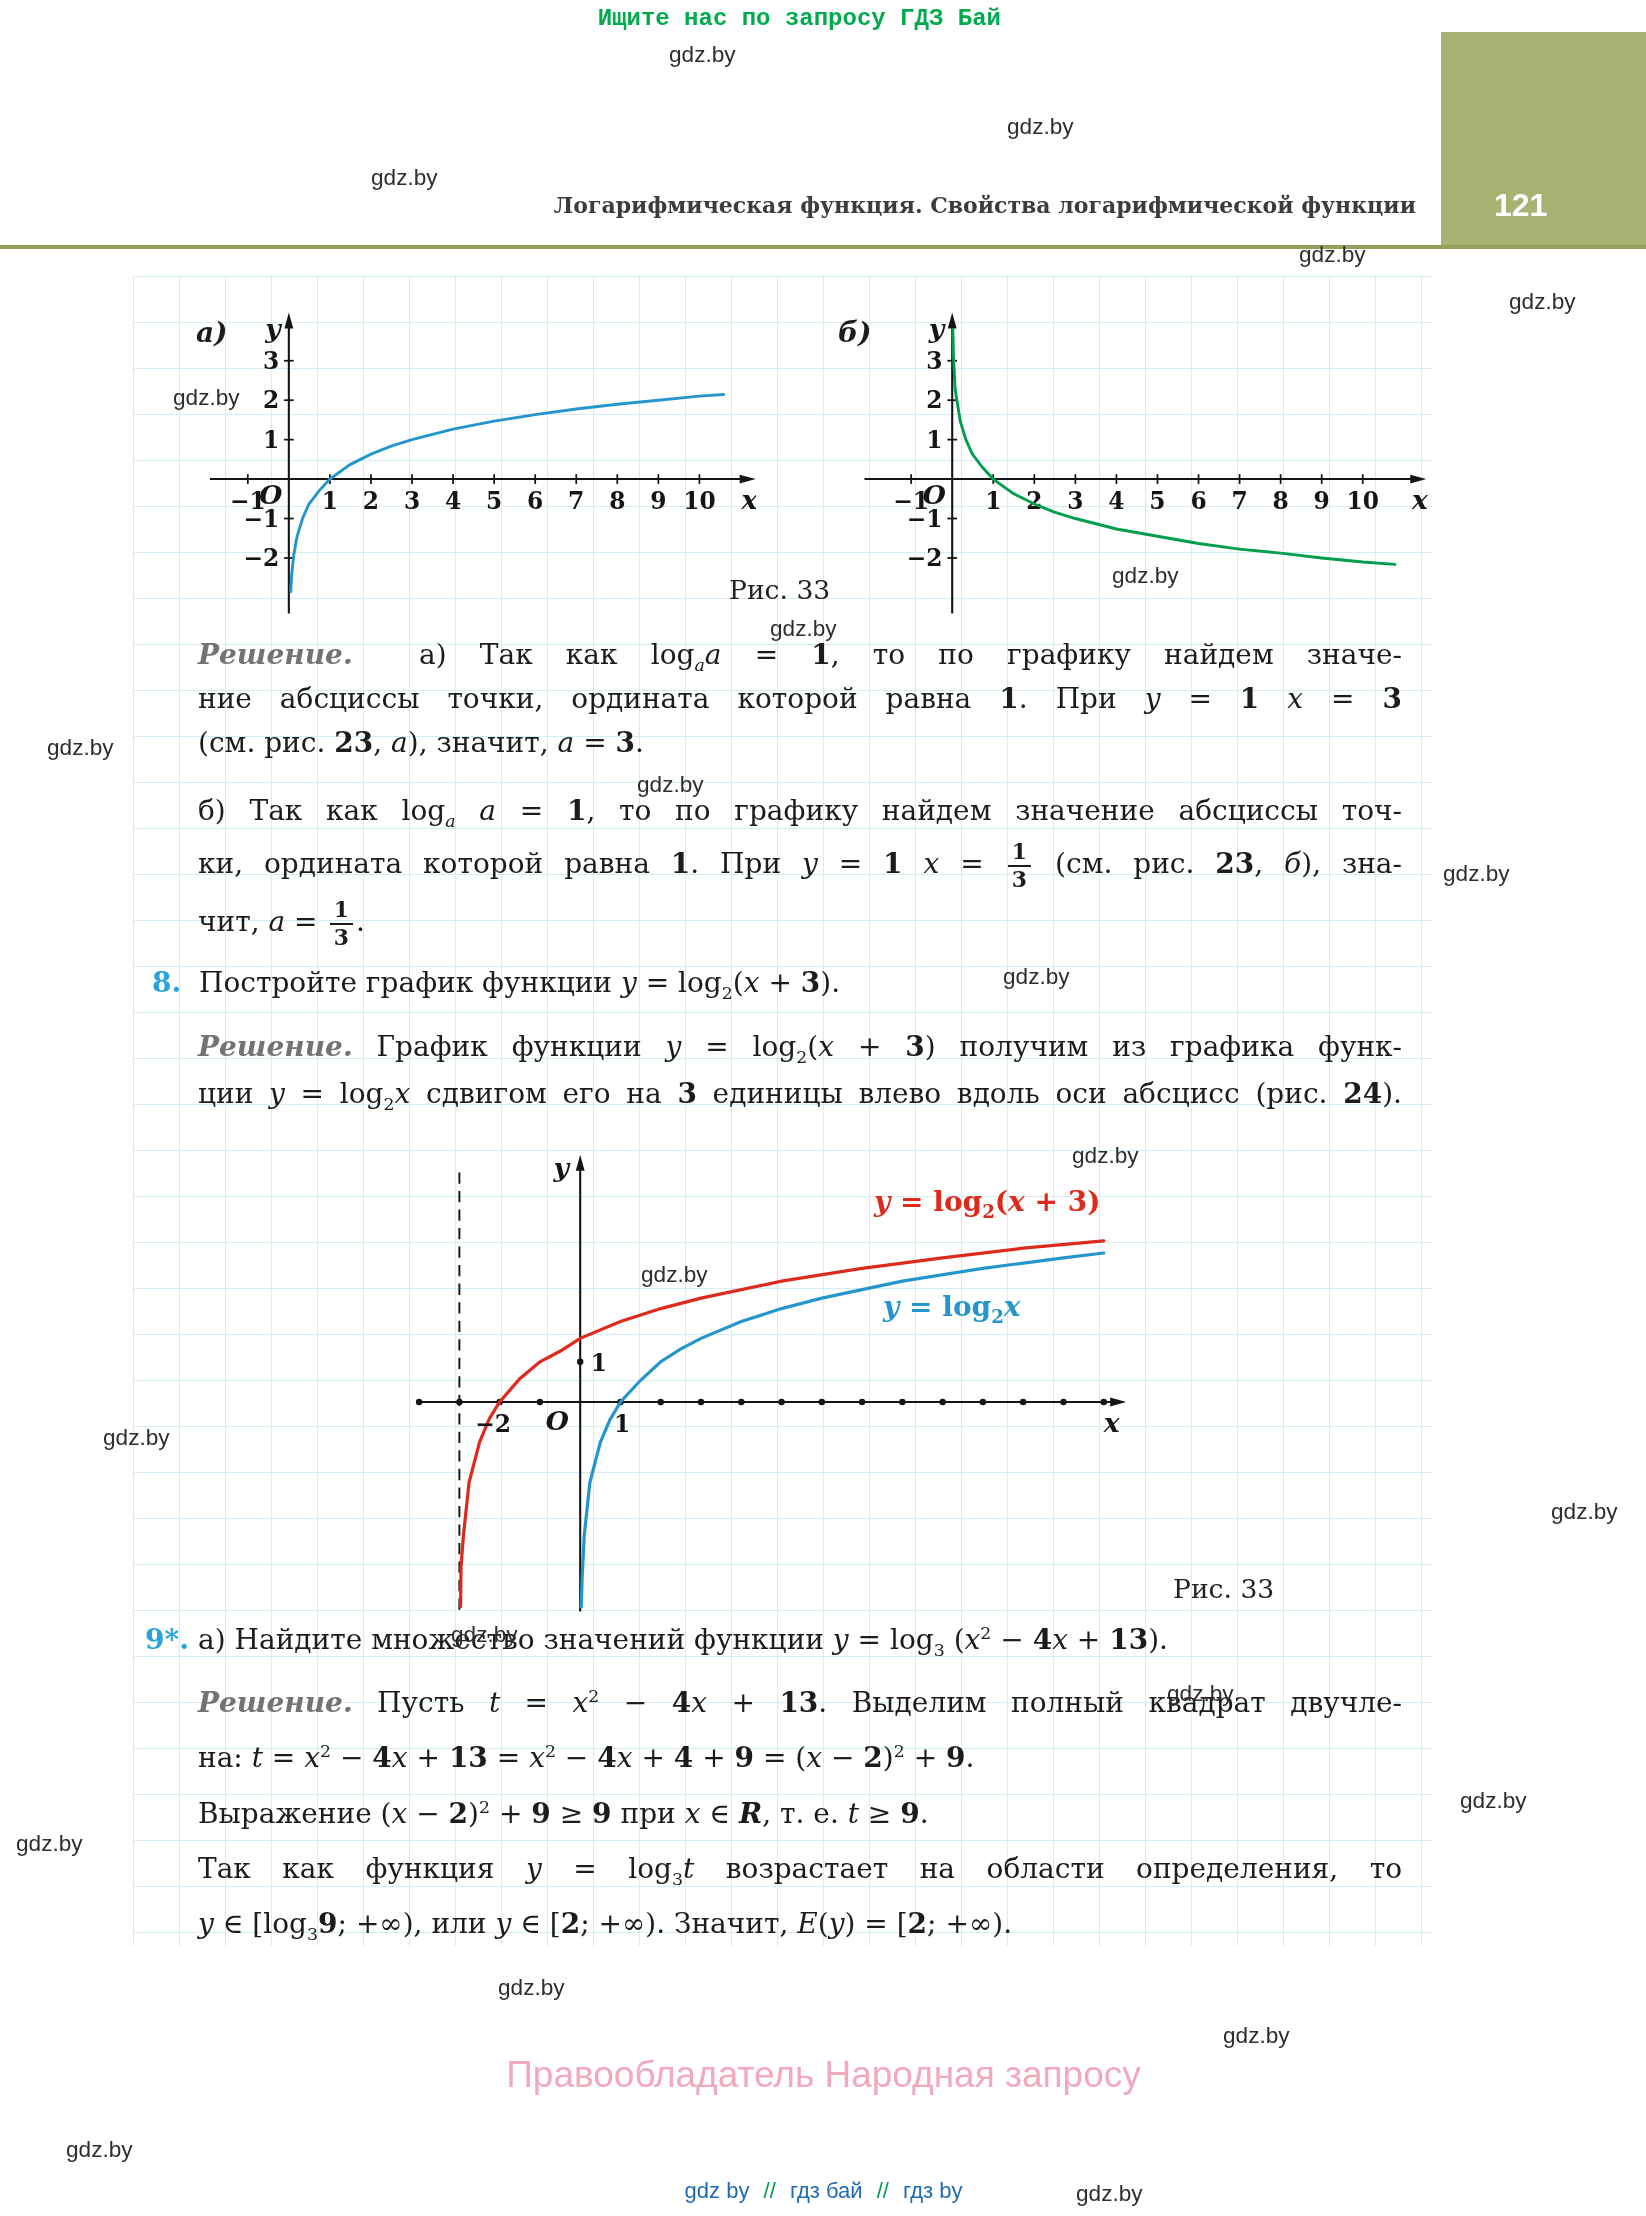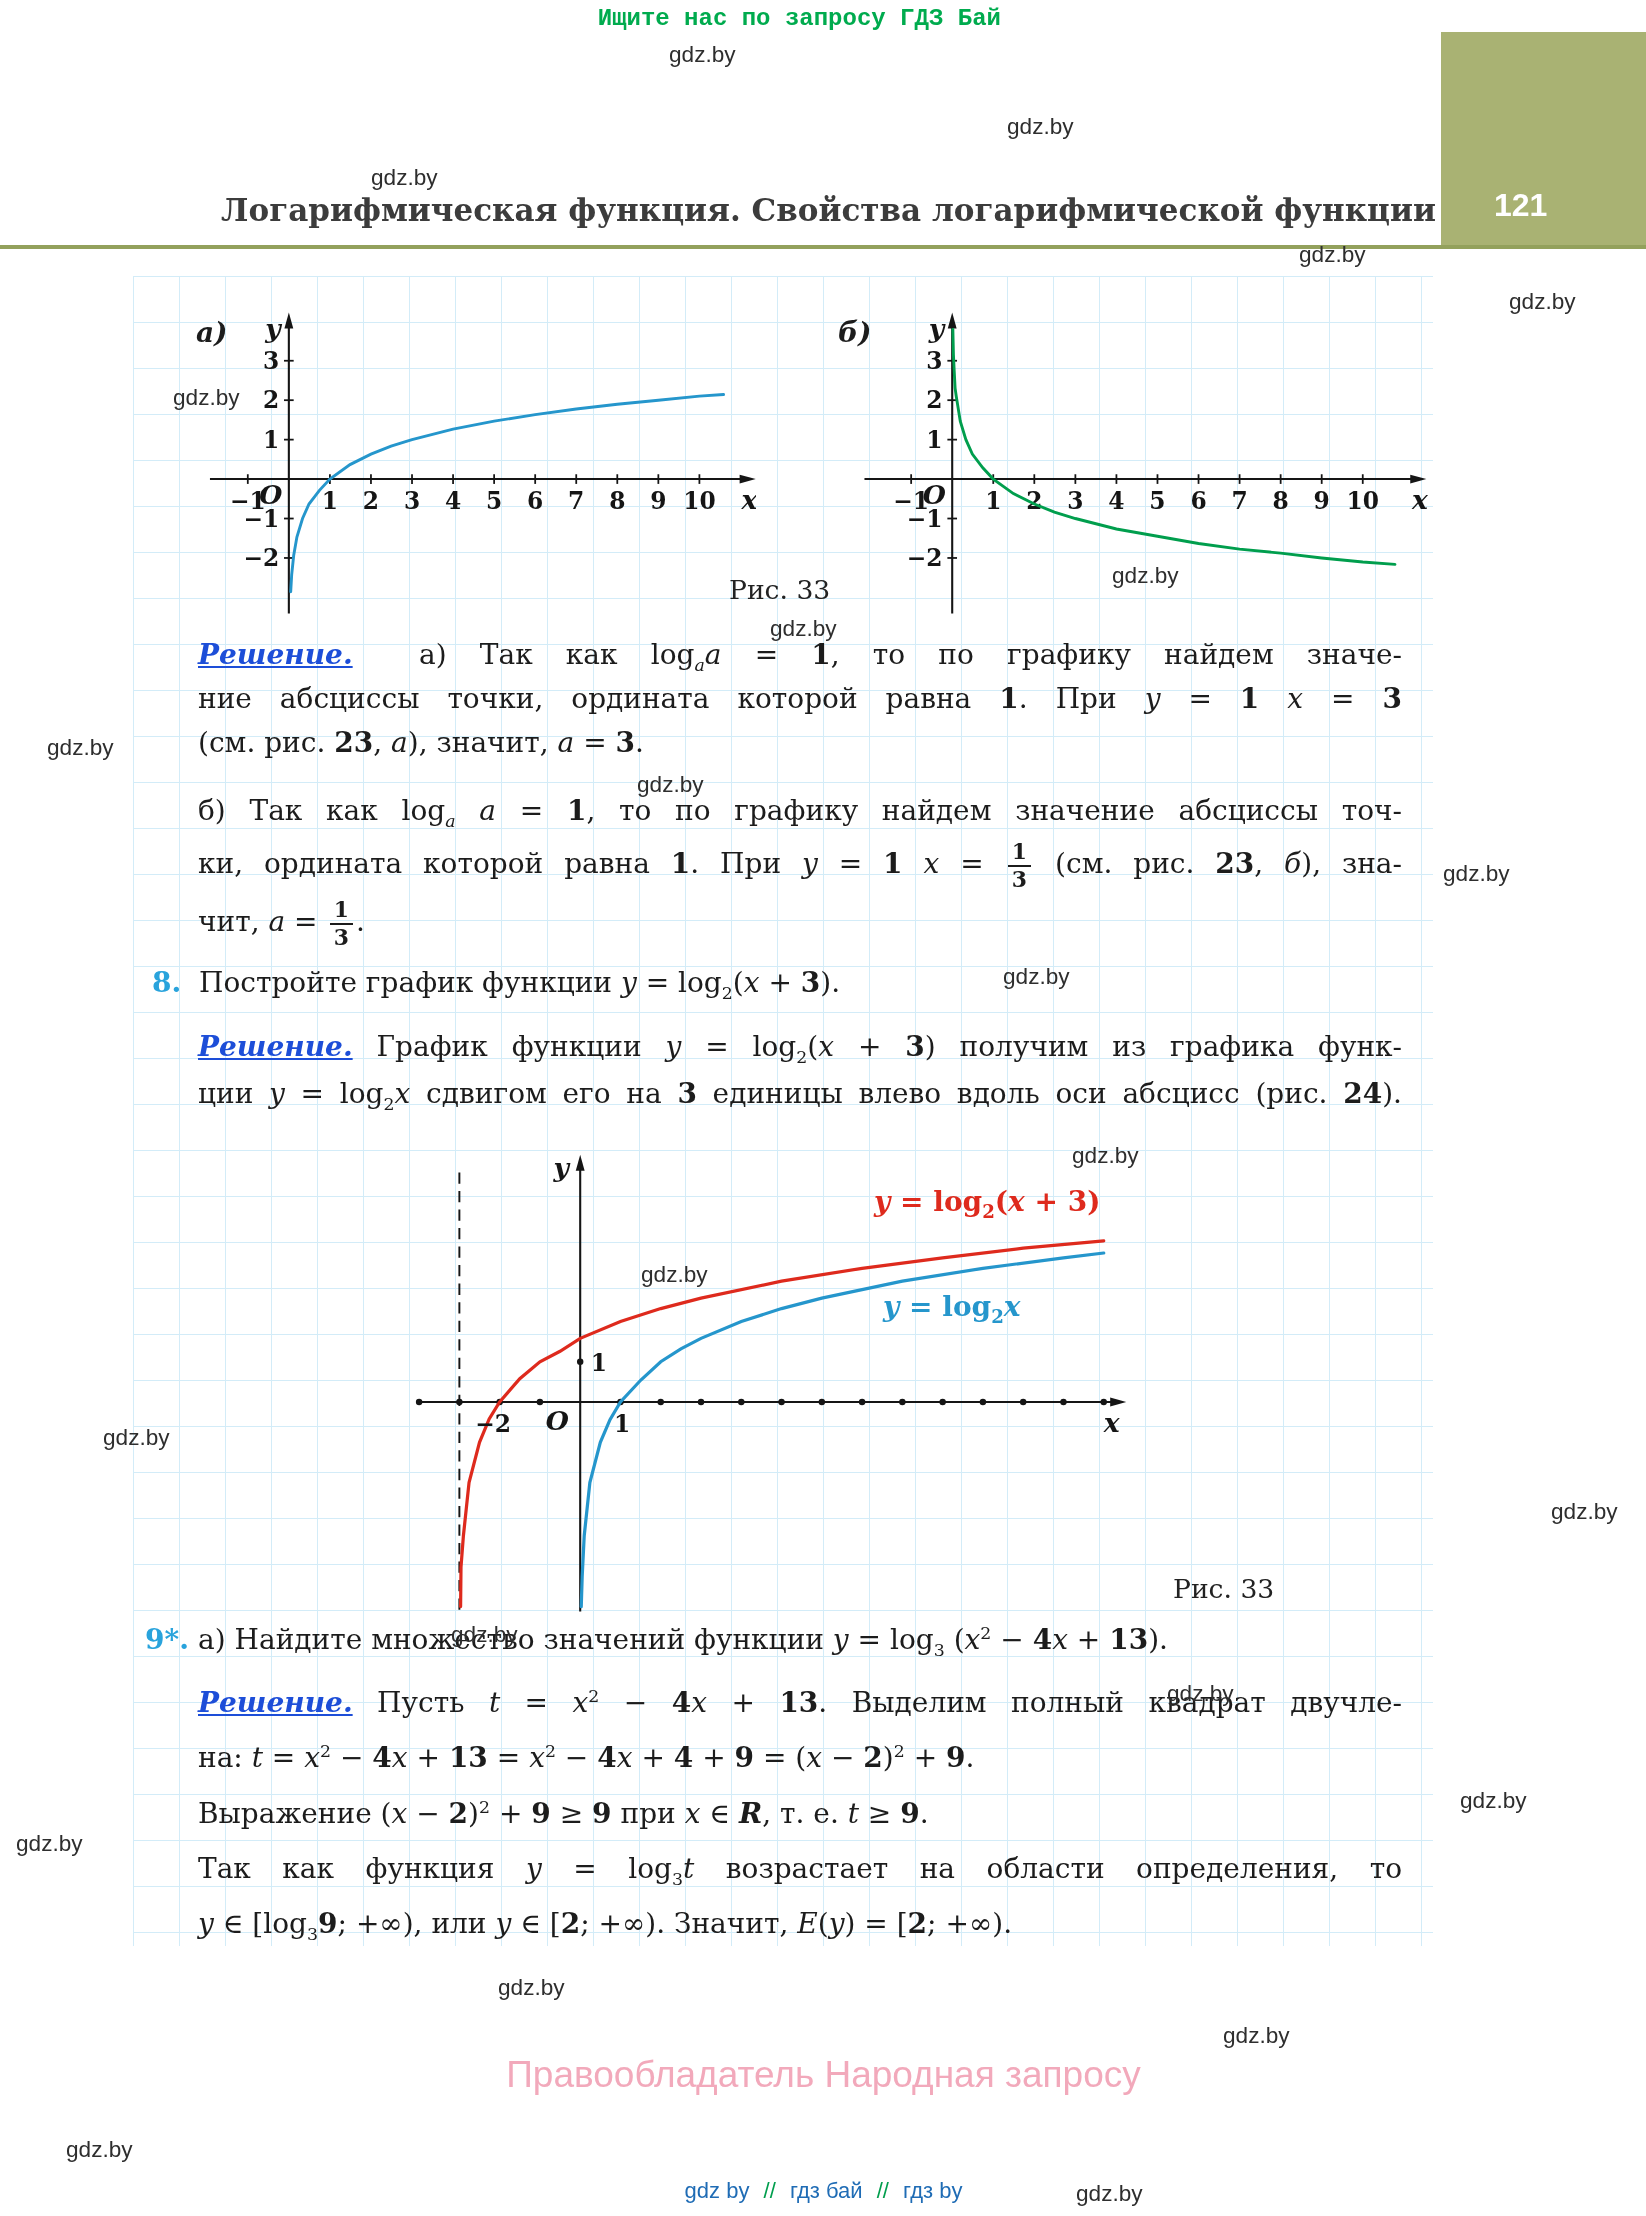"Логарифмическая функция. Свойства" .header-title { font-size: 31px -> 22px; padding-left: 20px -> none }
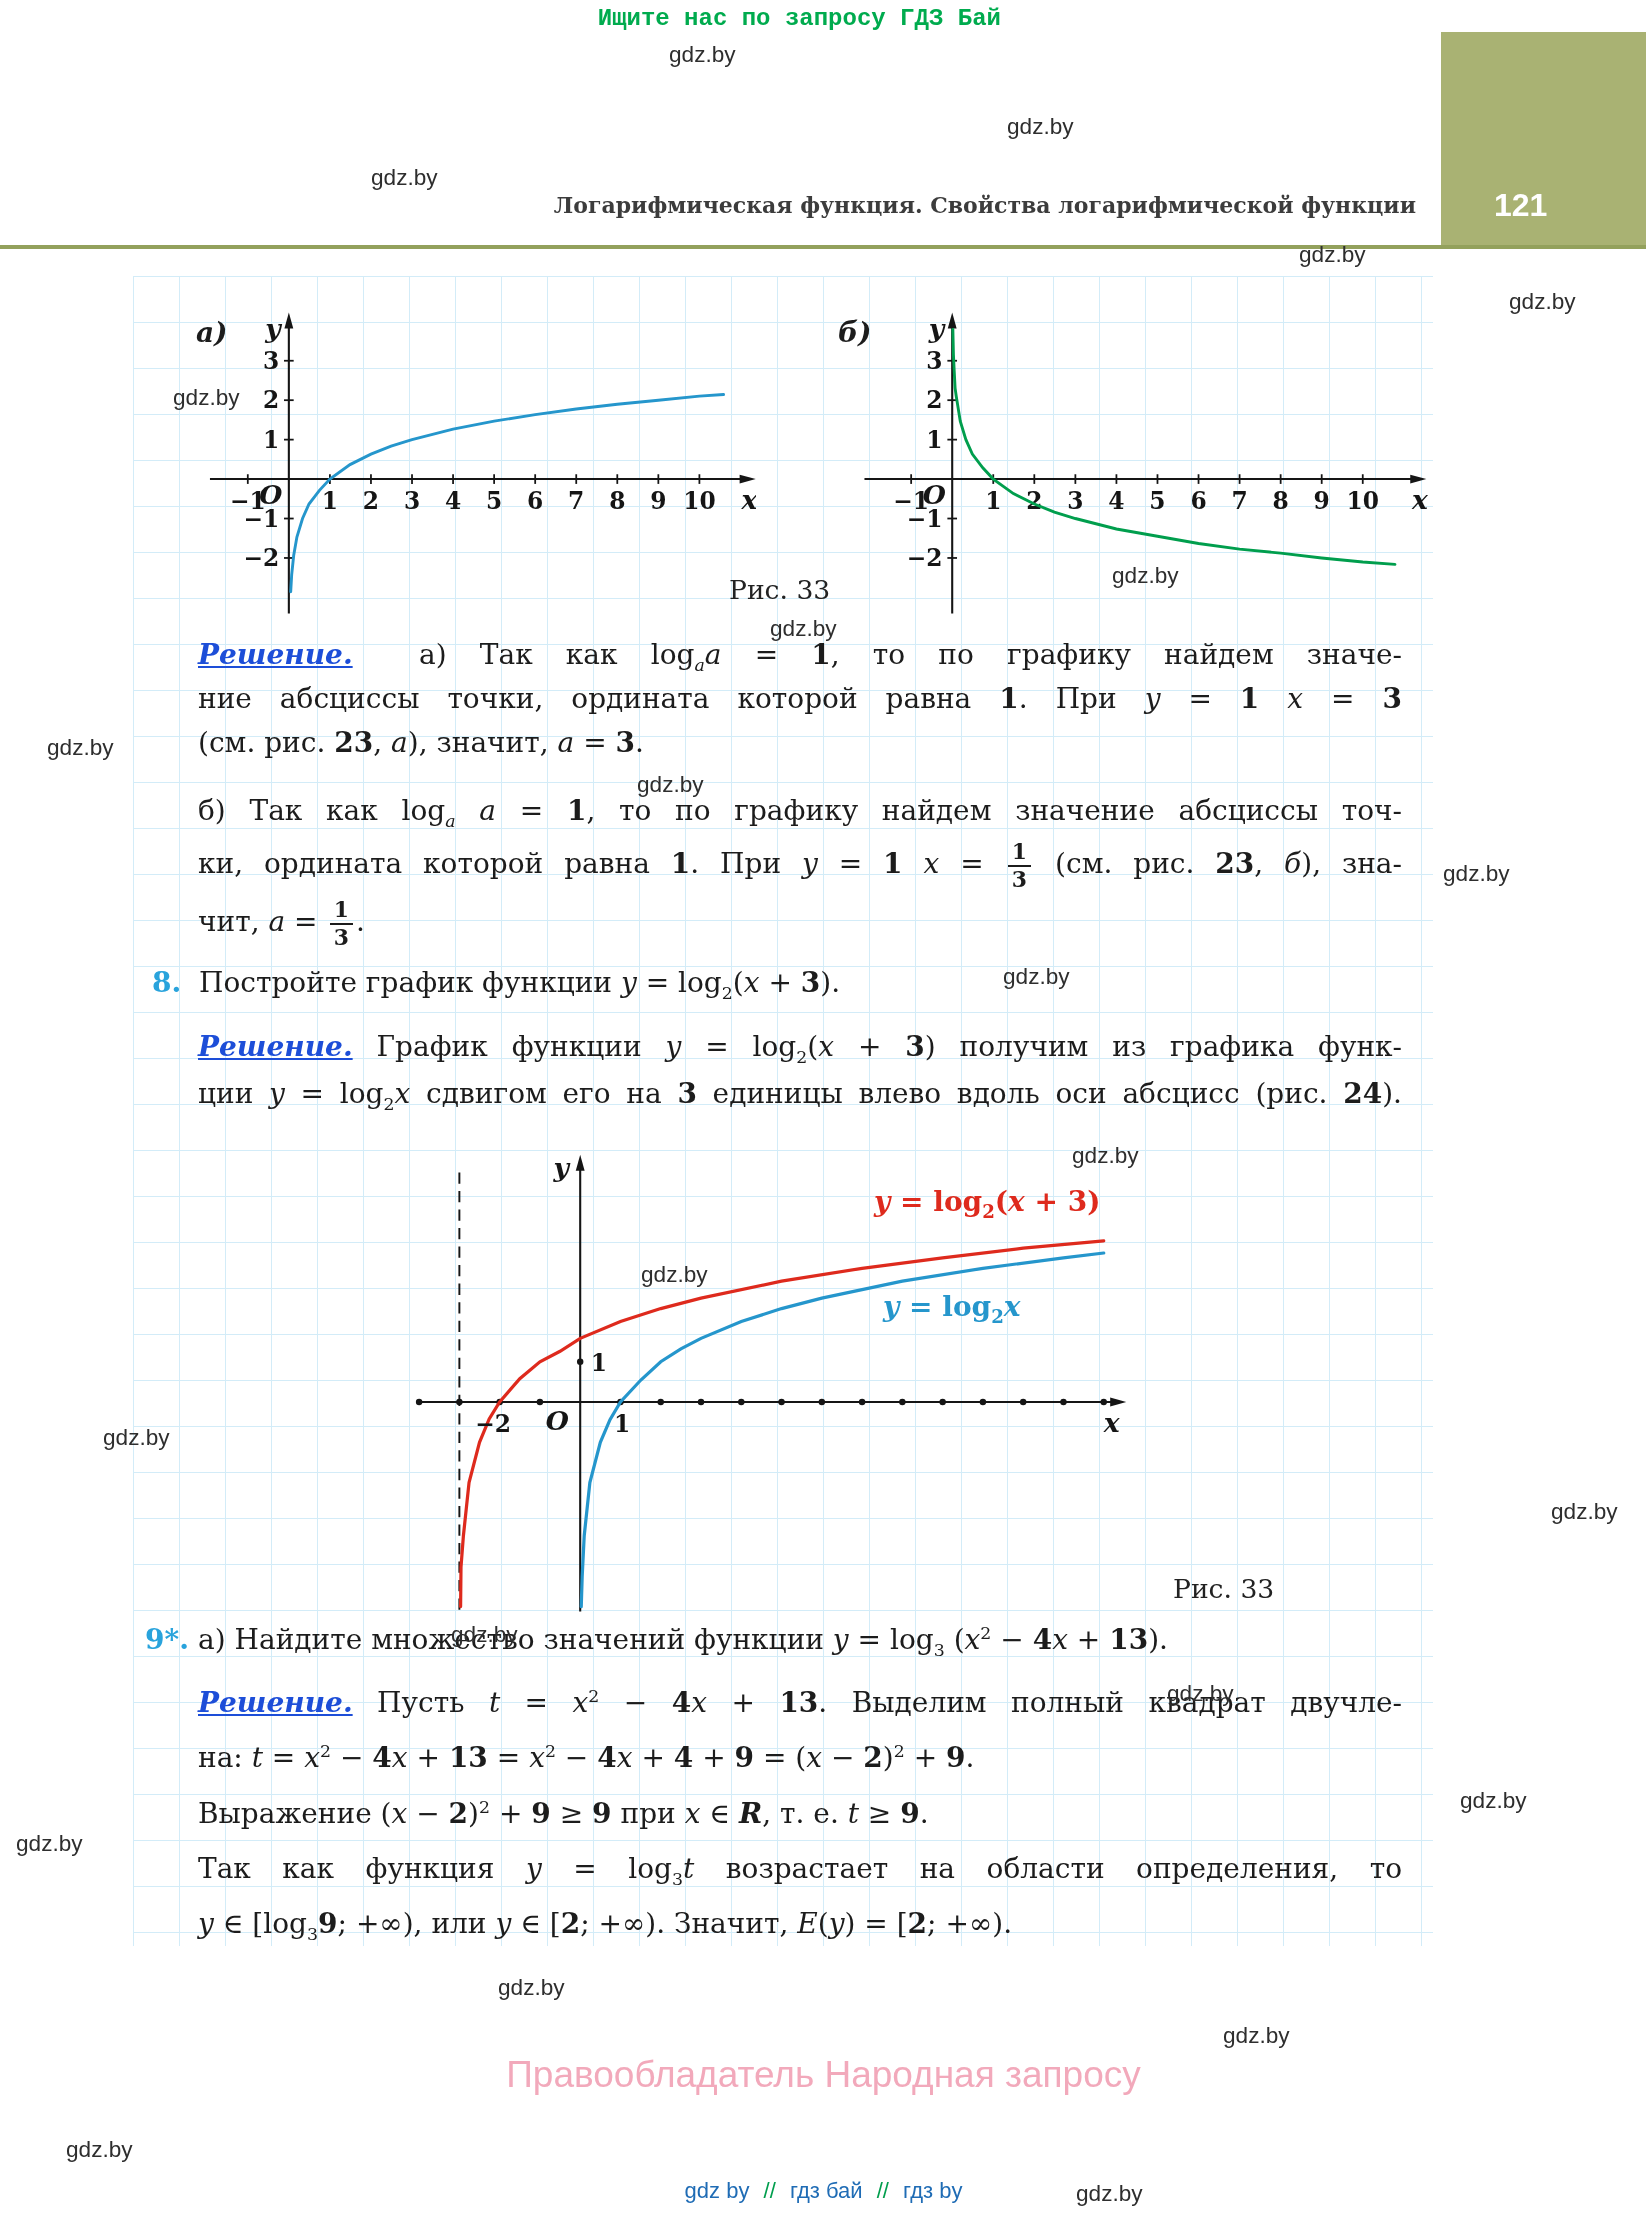"Решение." .sol { color: #1d4ed8 -> #737373; text-decoration: underline -> none }
